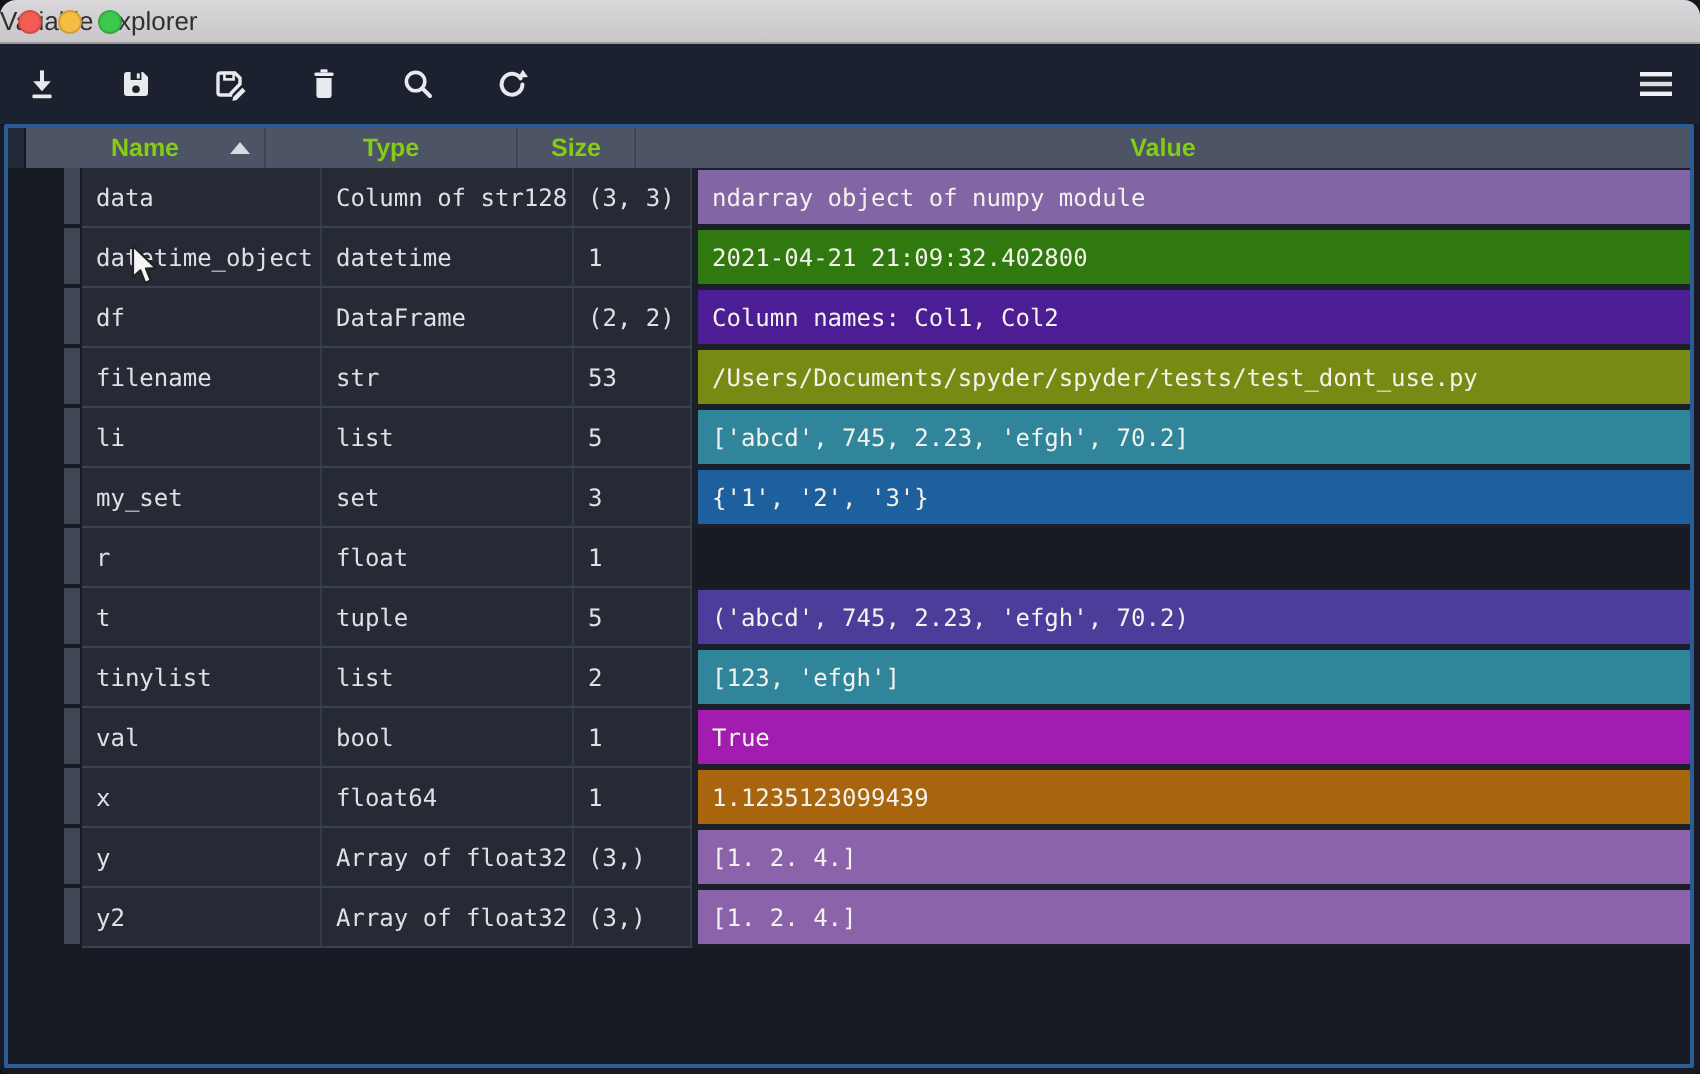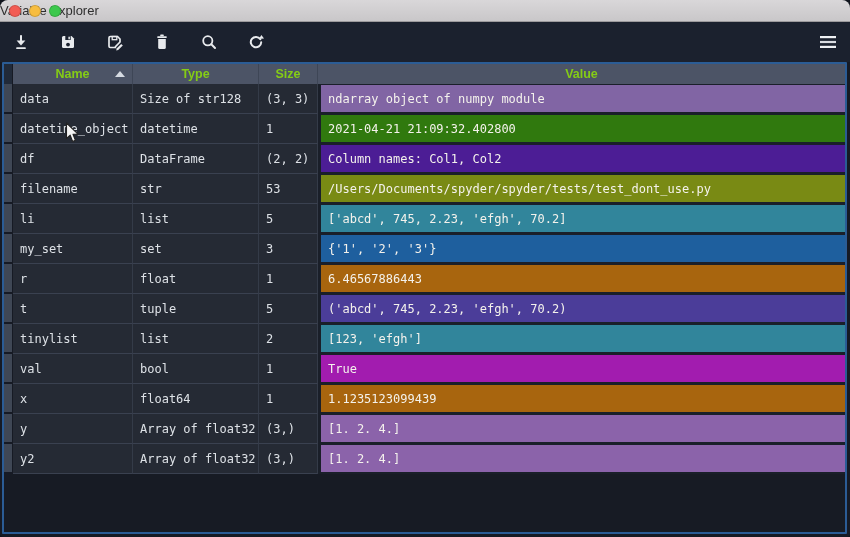"data" .tbody { margin-left: none -> 28px }
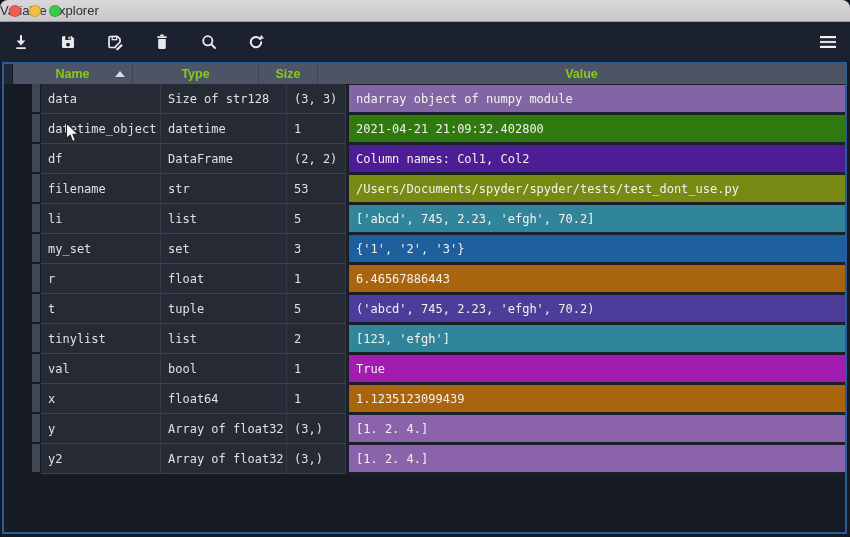"Size of str128" div.td { text: Size -> Column }
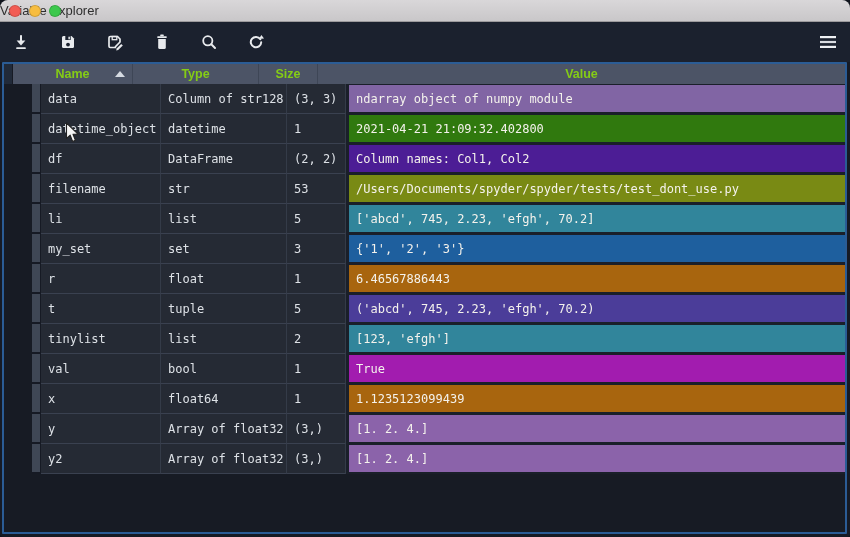"6.46567886443" div.td { html: <div> <div>6.46567886443</div> </div> -> none }
